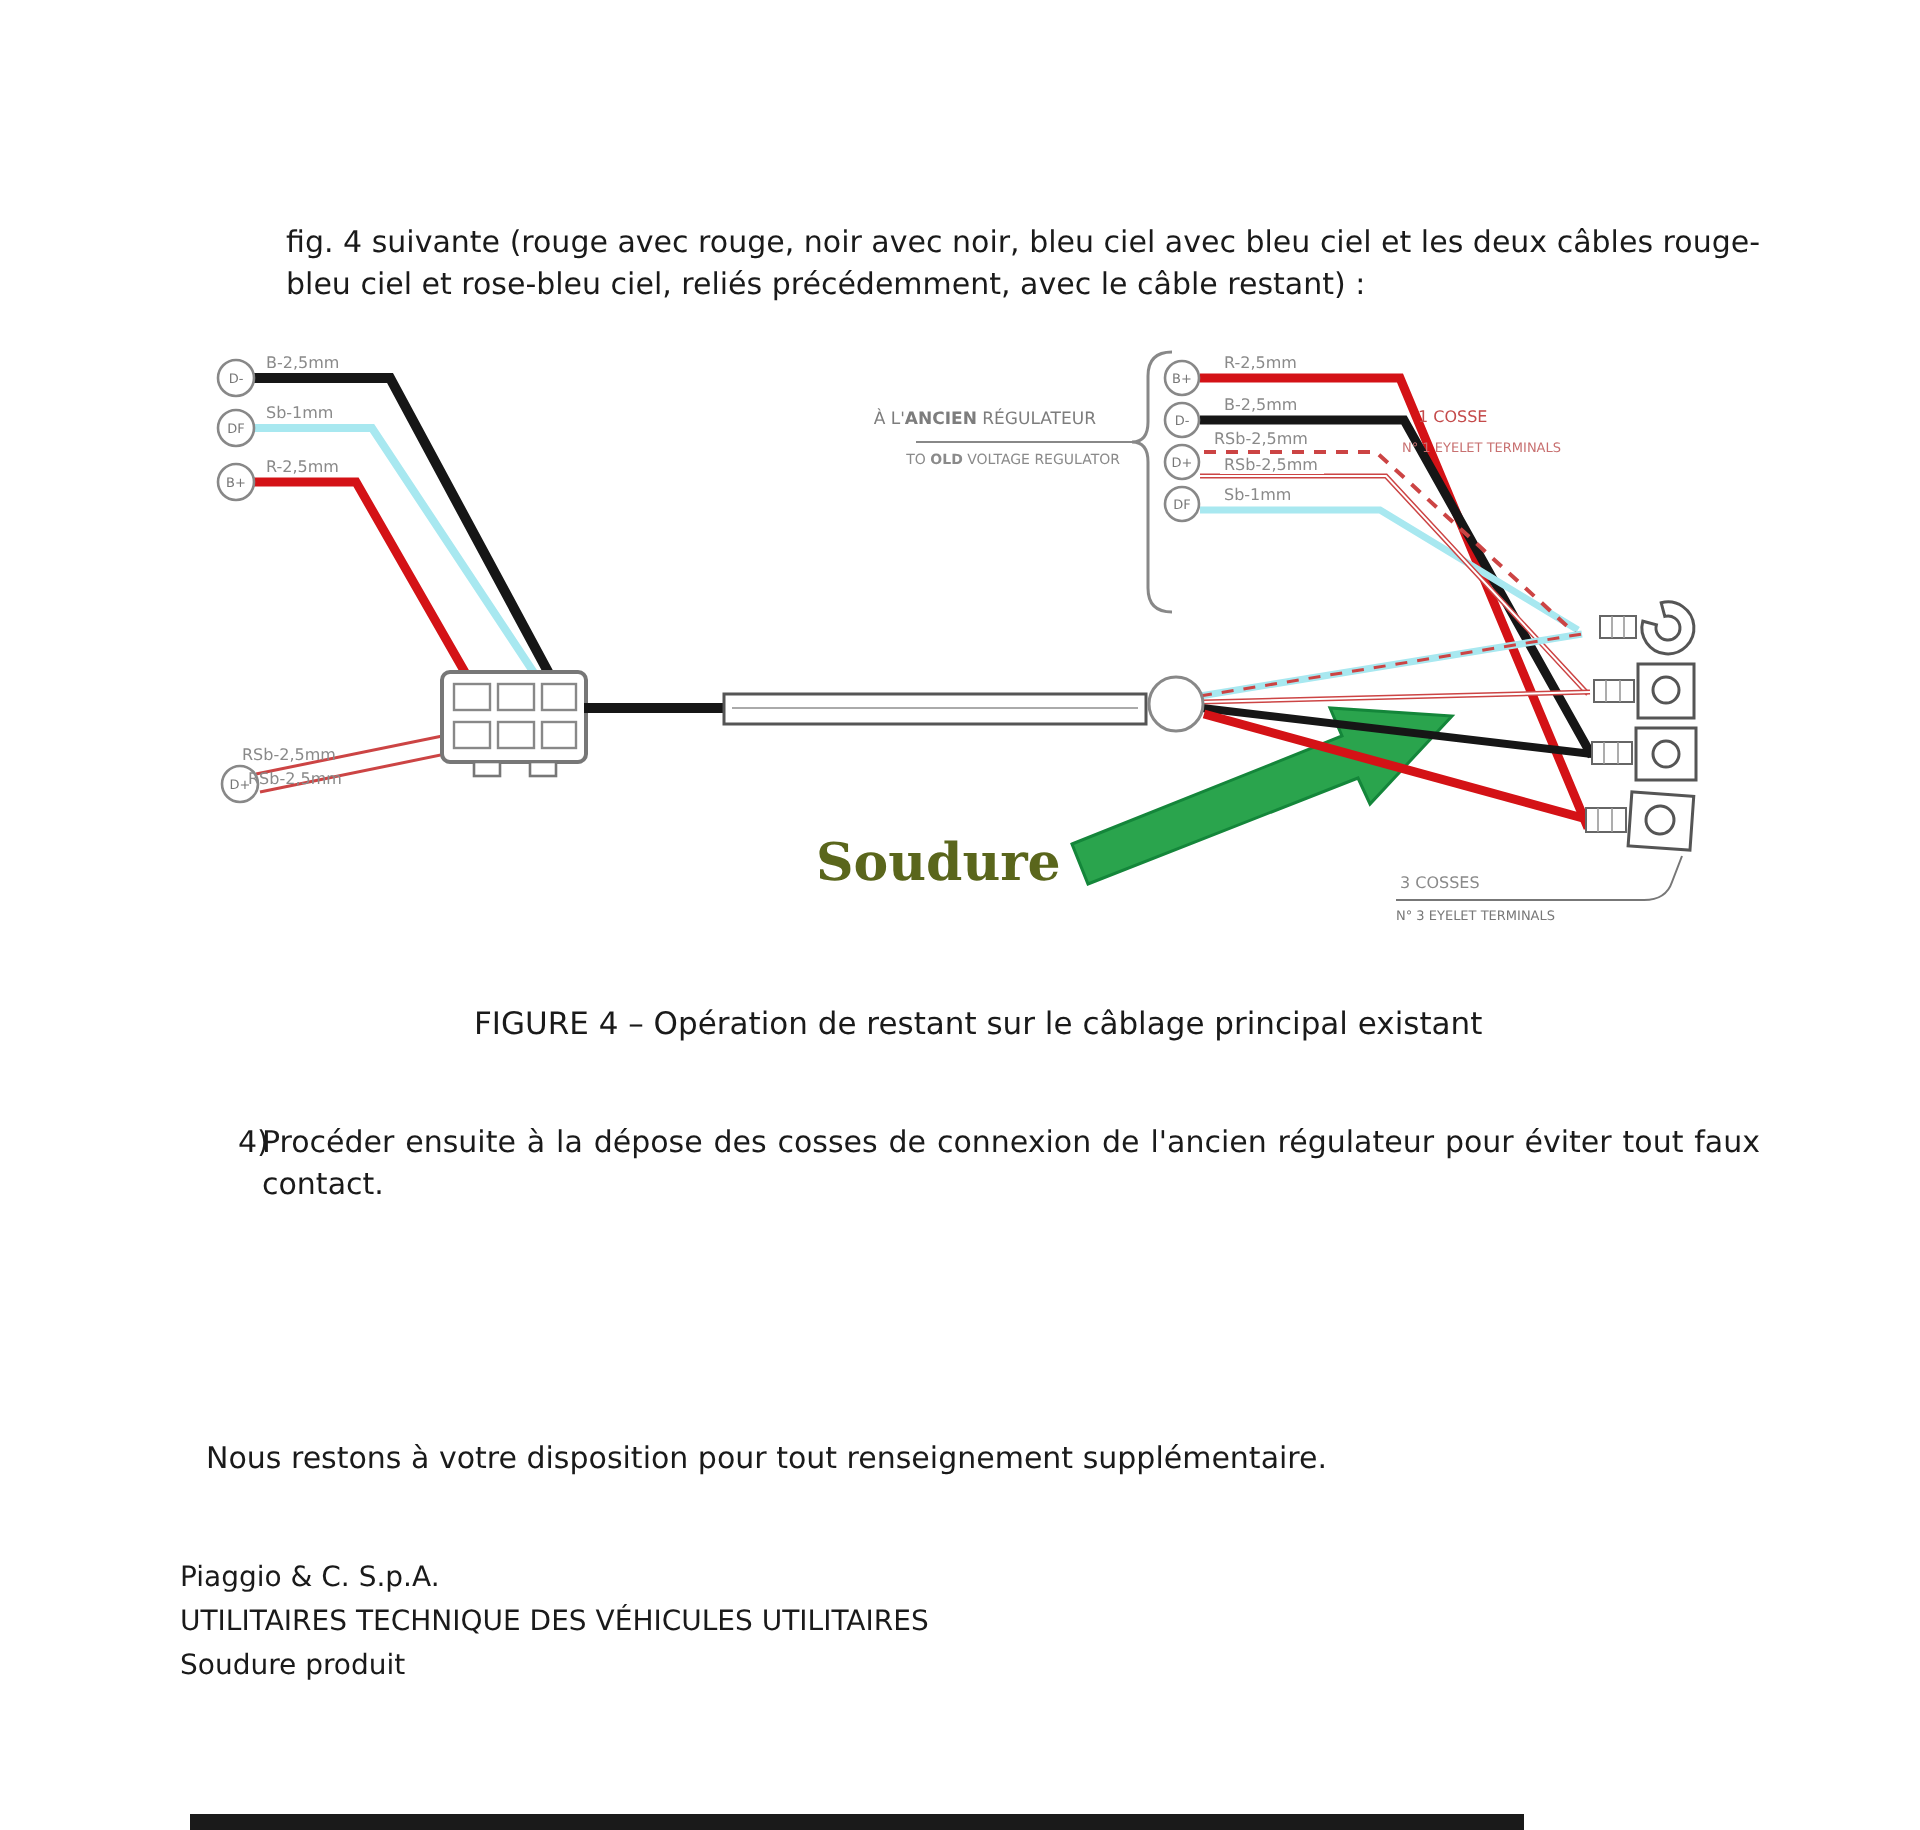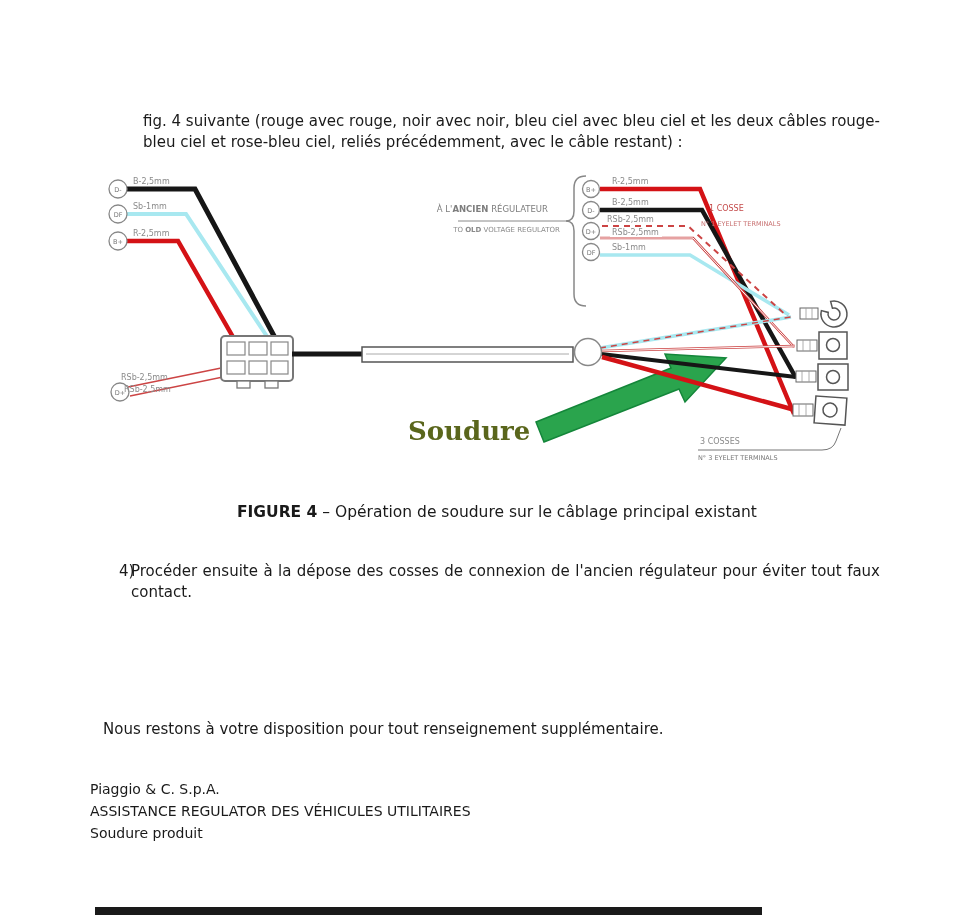"FIGURE 4" .caption b { font-weight: bold -> normal }
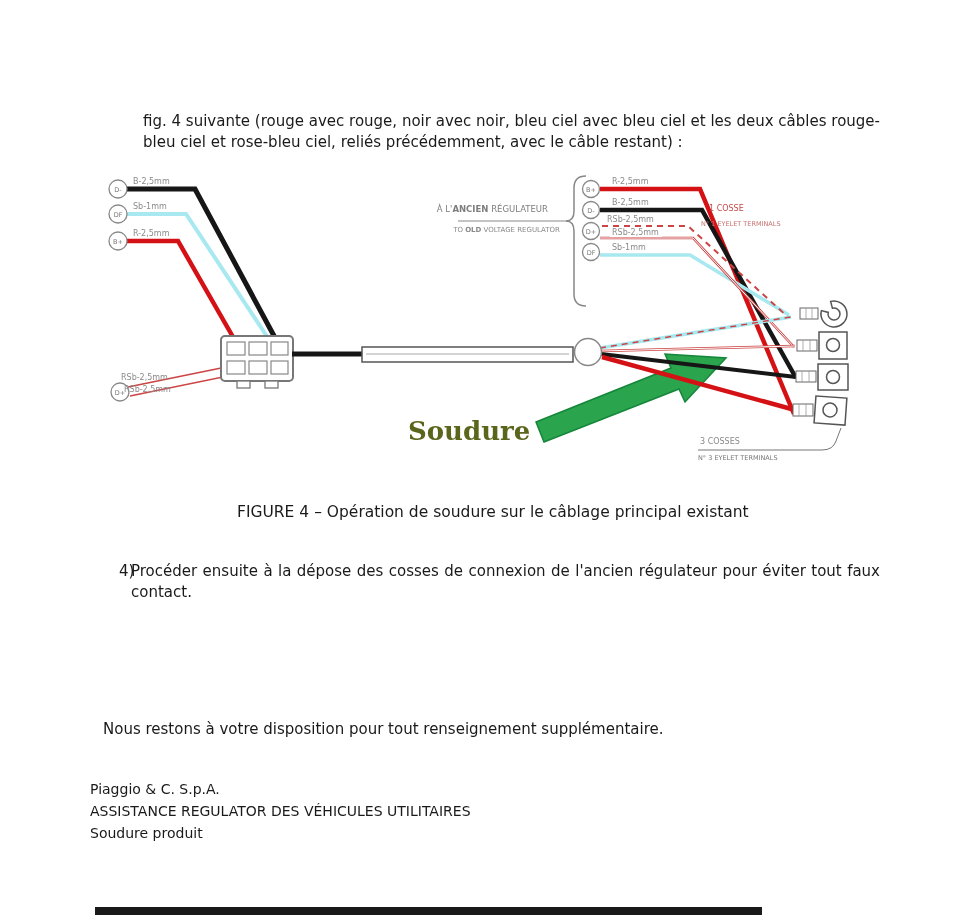"– Opération de soudure sur" span { text: soudure -> restant }
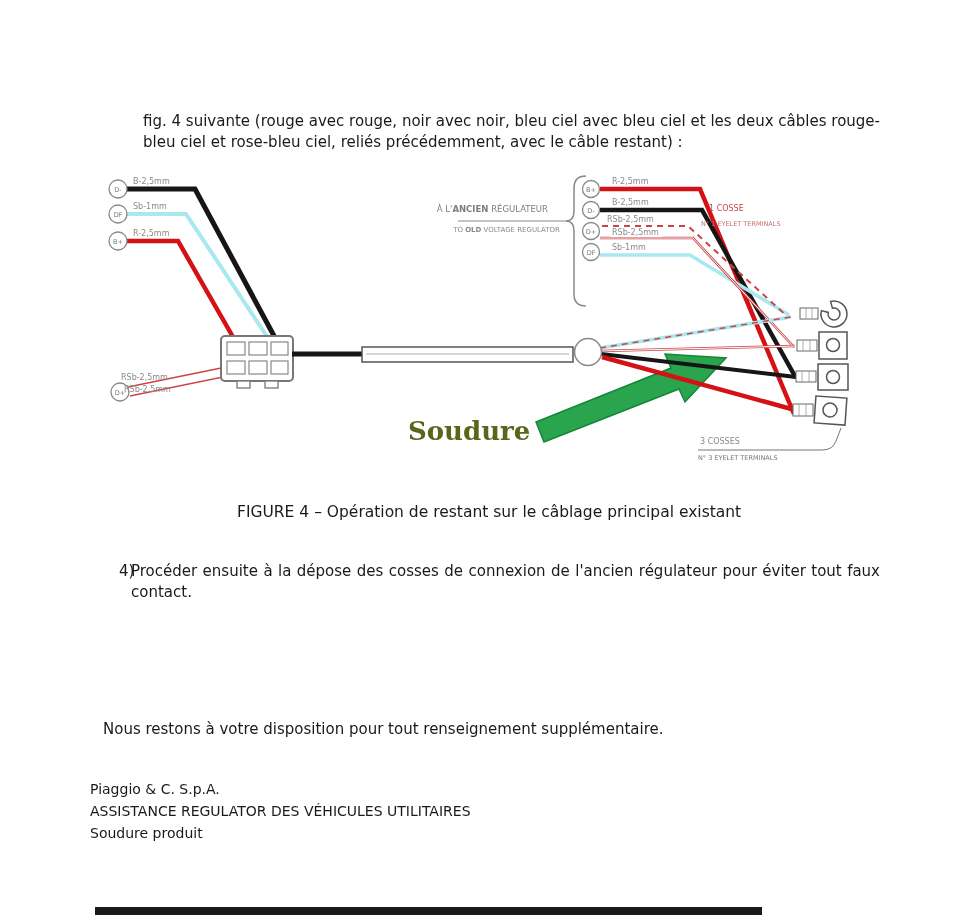"ASSISTANCE REGULATOR DES VÉHICULES" div { text: ASSISTANCE REGULATOR -> UTILITAIRES TECHNIQUE }
